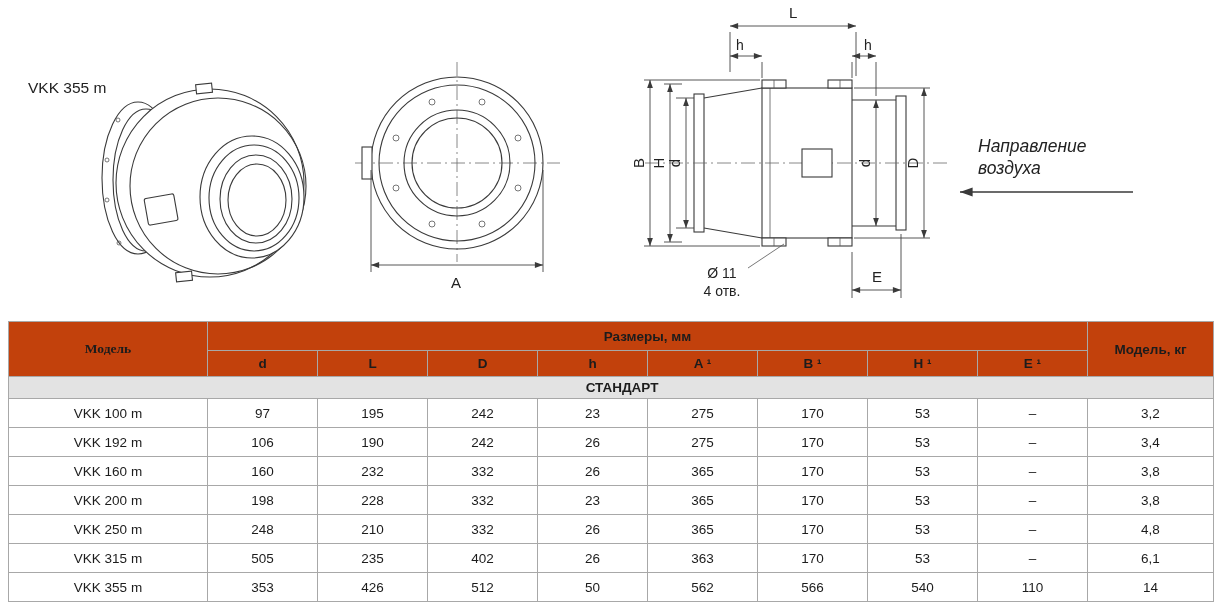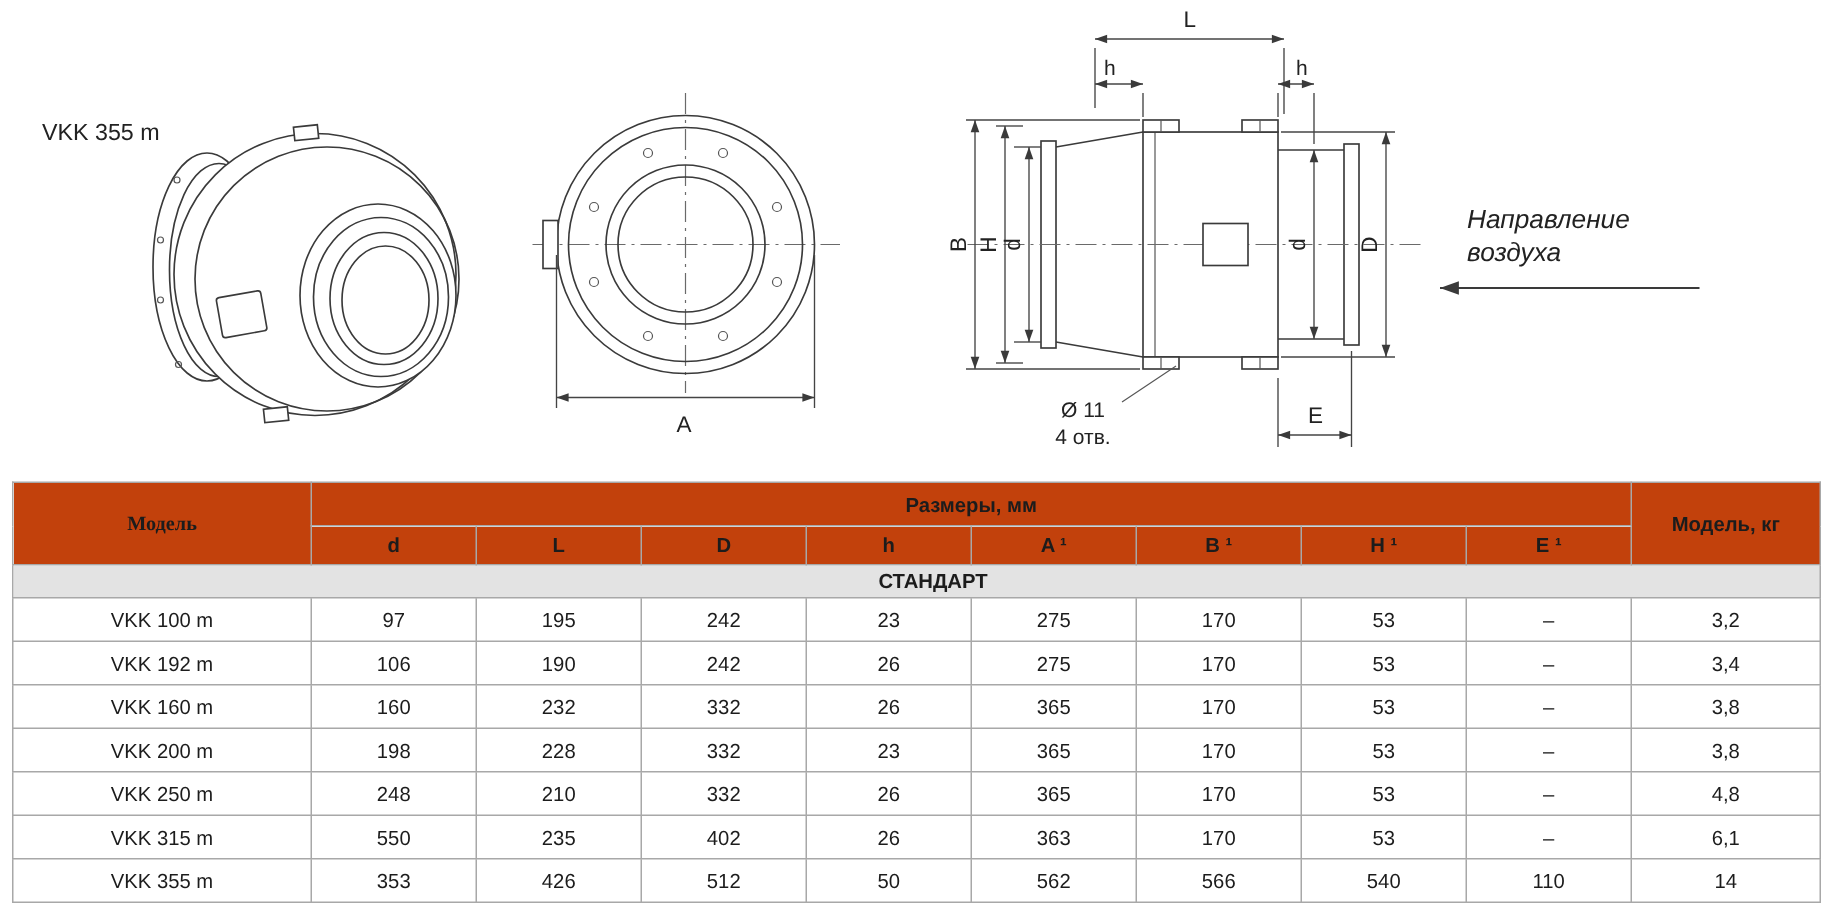"550" td { text: 550 -> 505 }
